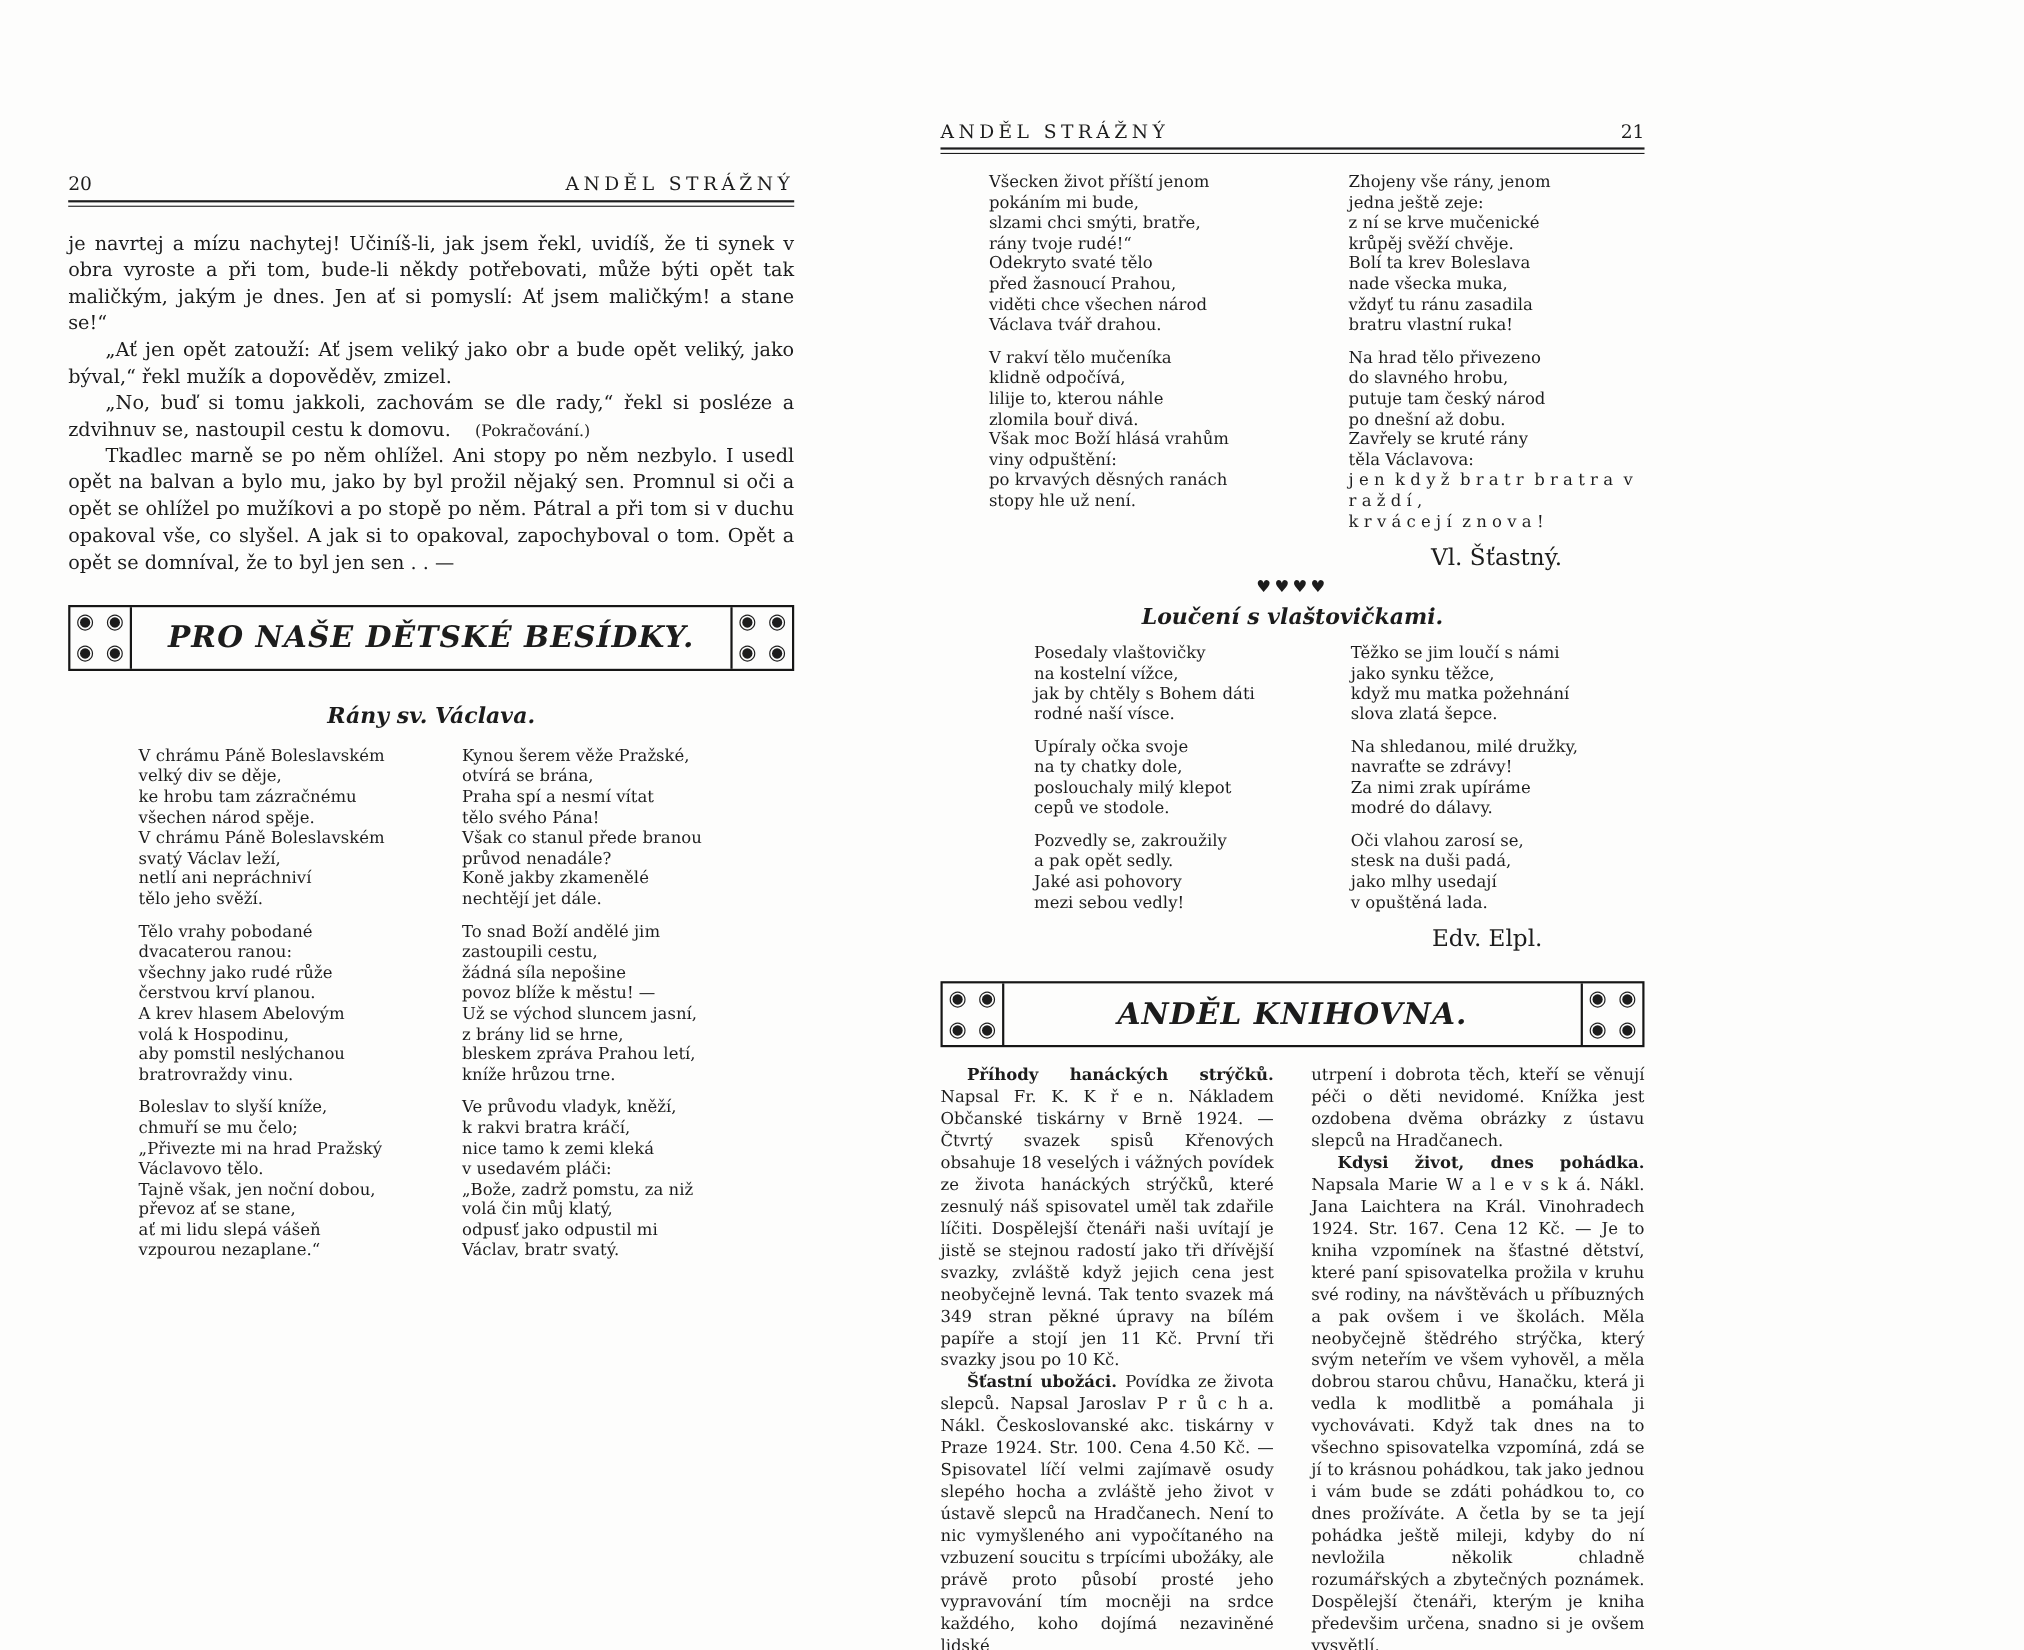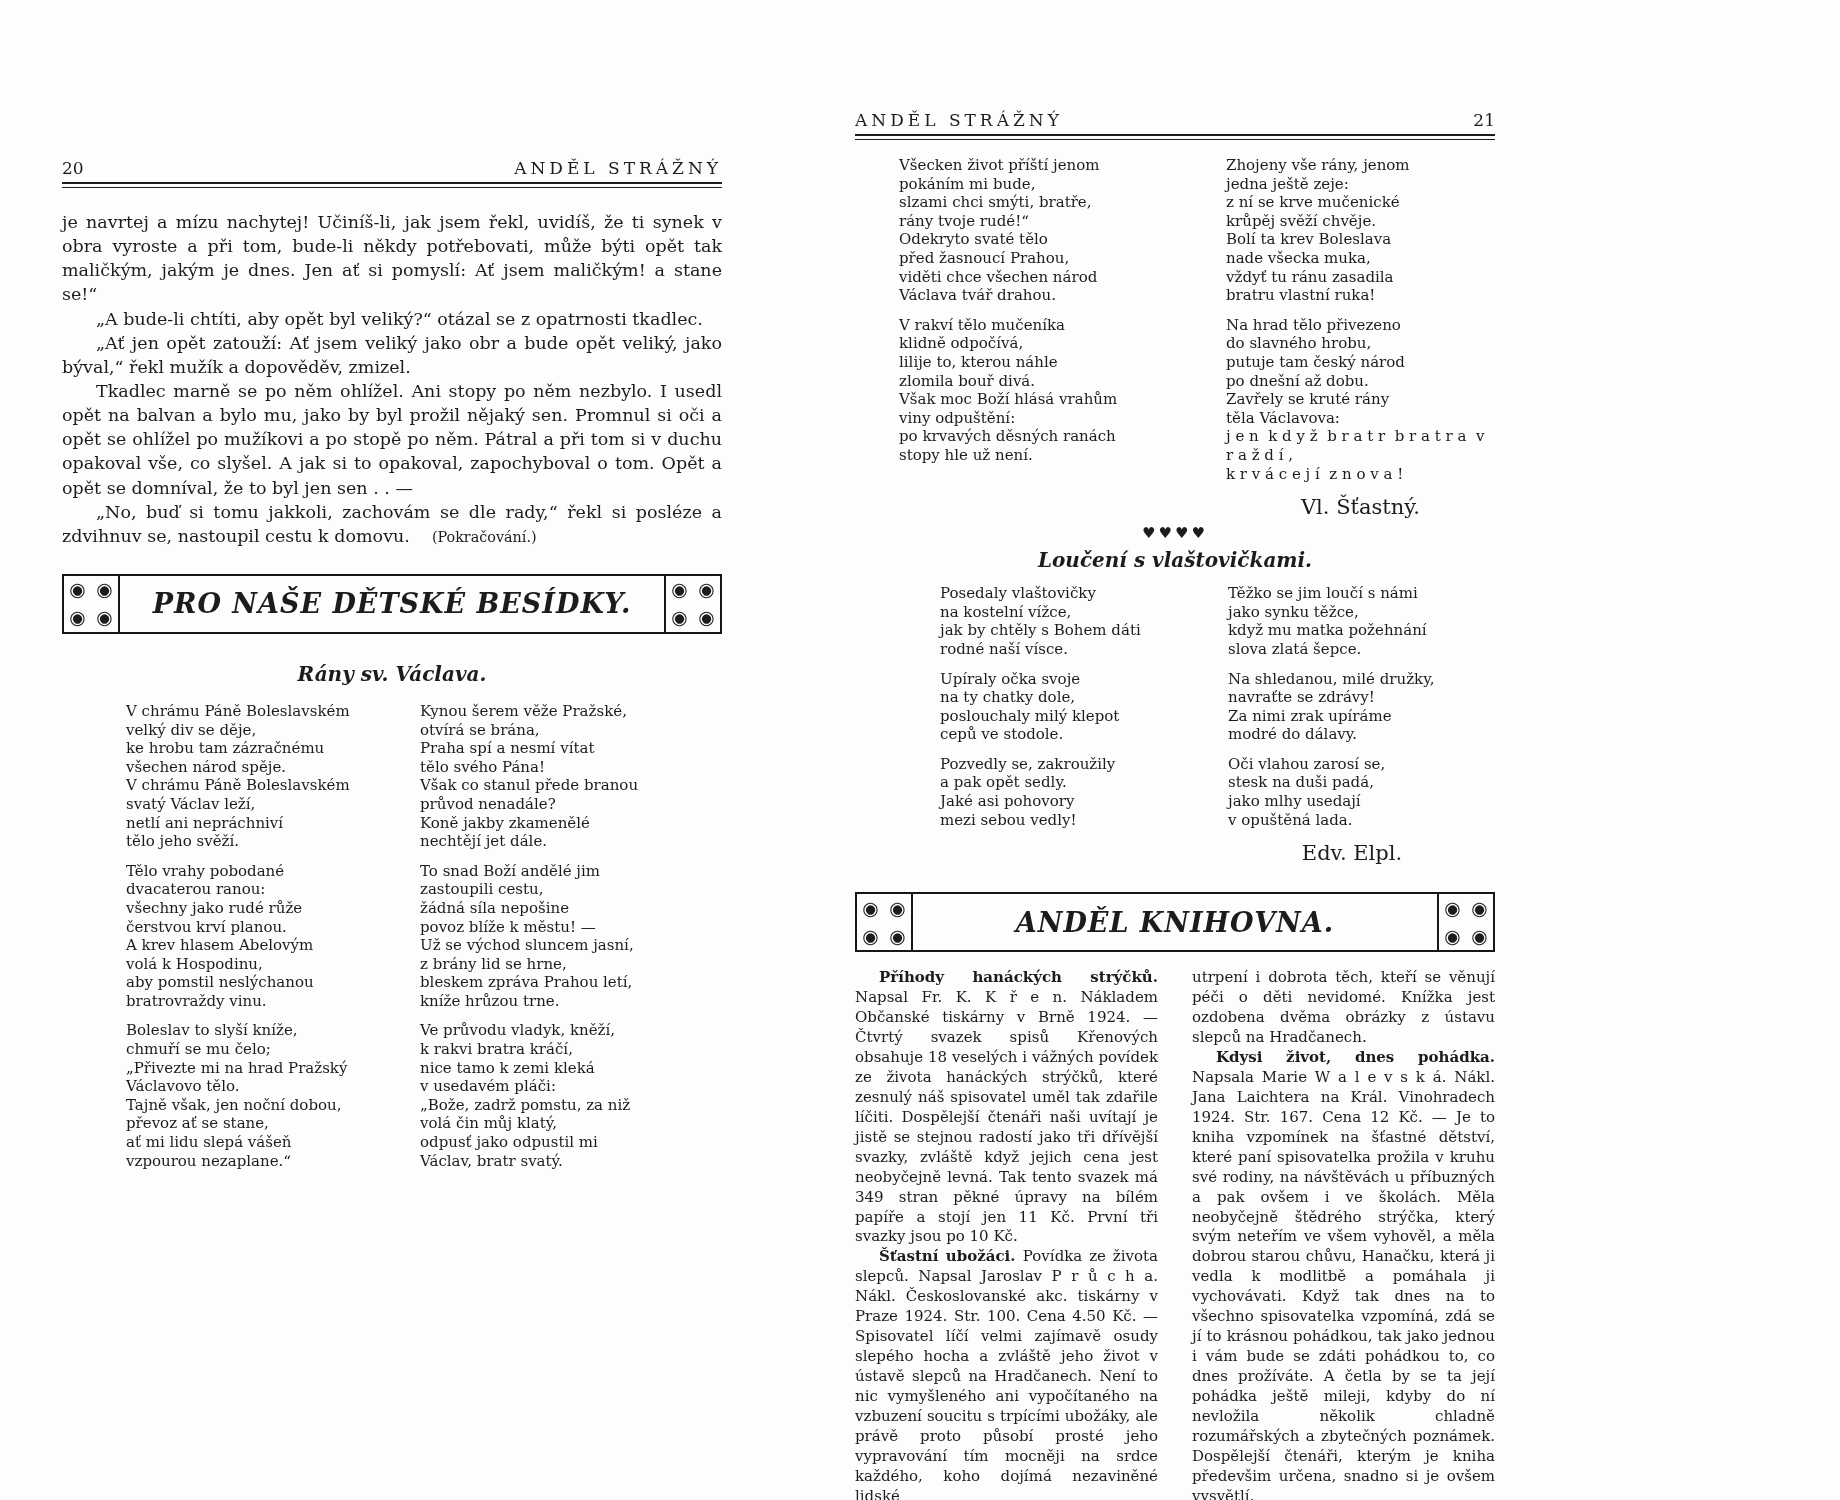"„A bude-li chtíti, aby opět" p.para { html: <p>„A bude-li chtíti, aby opět byl veliký?“ otázal se z opatrnosti tkadlec.</p> -> none }
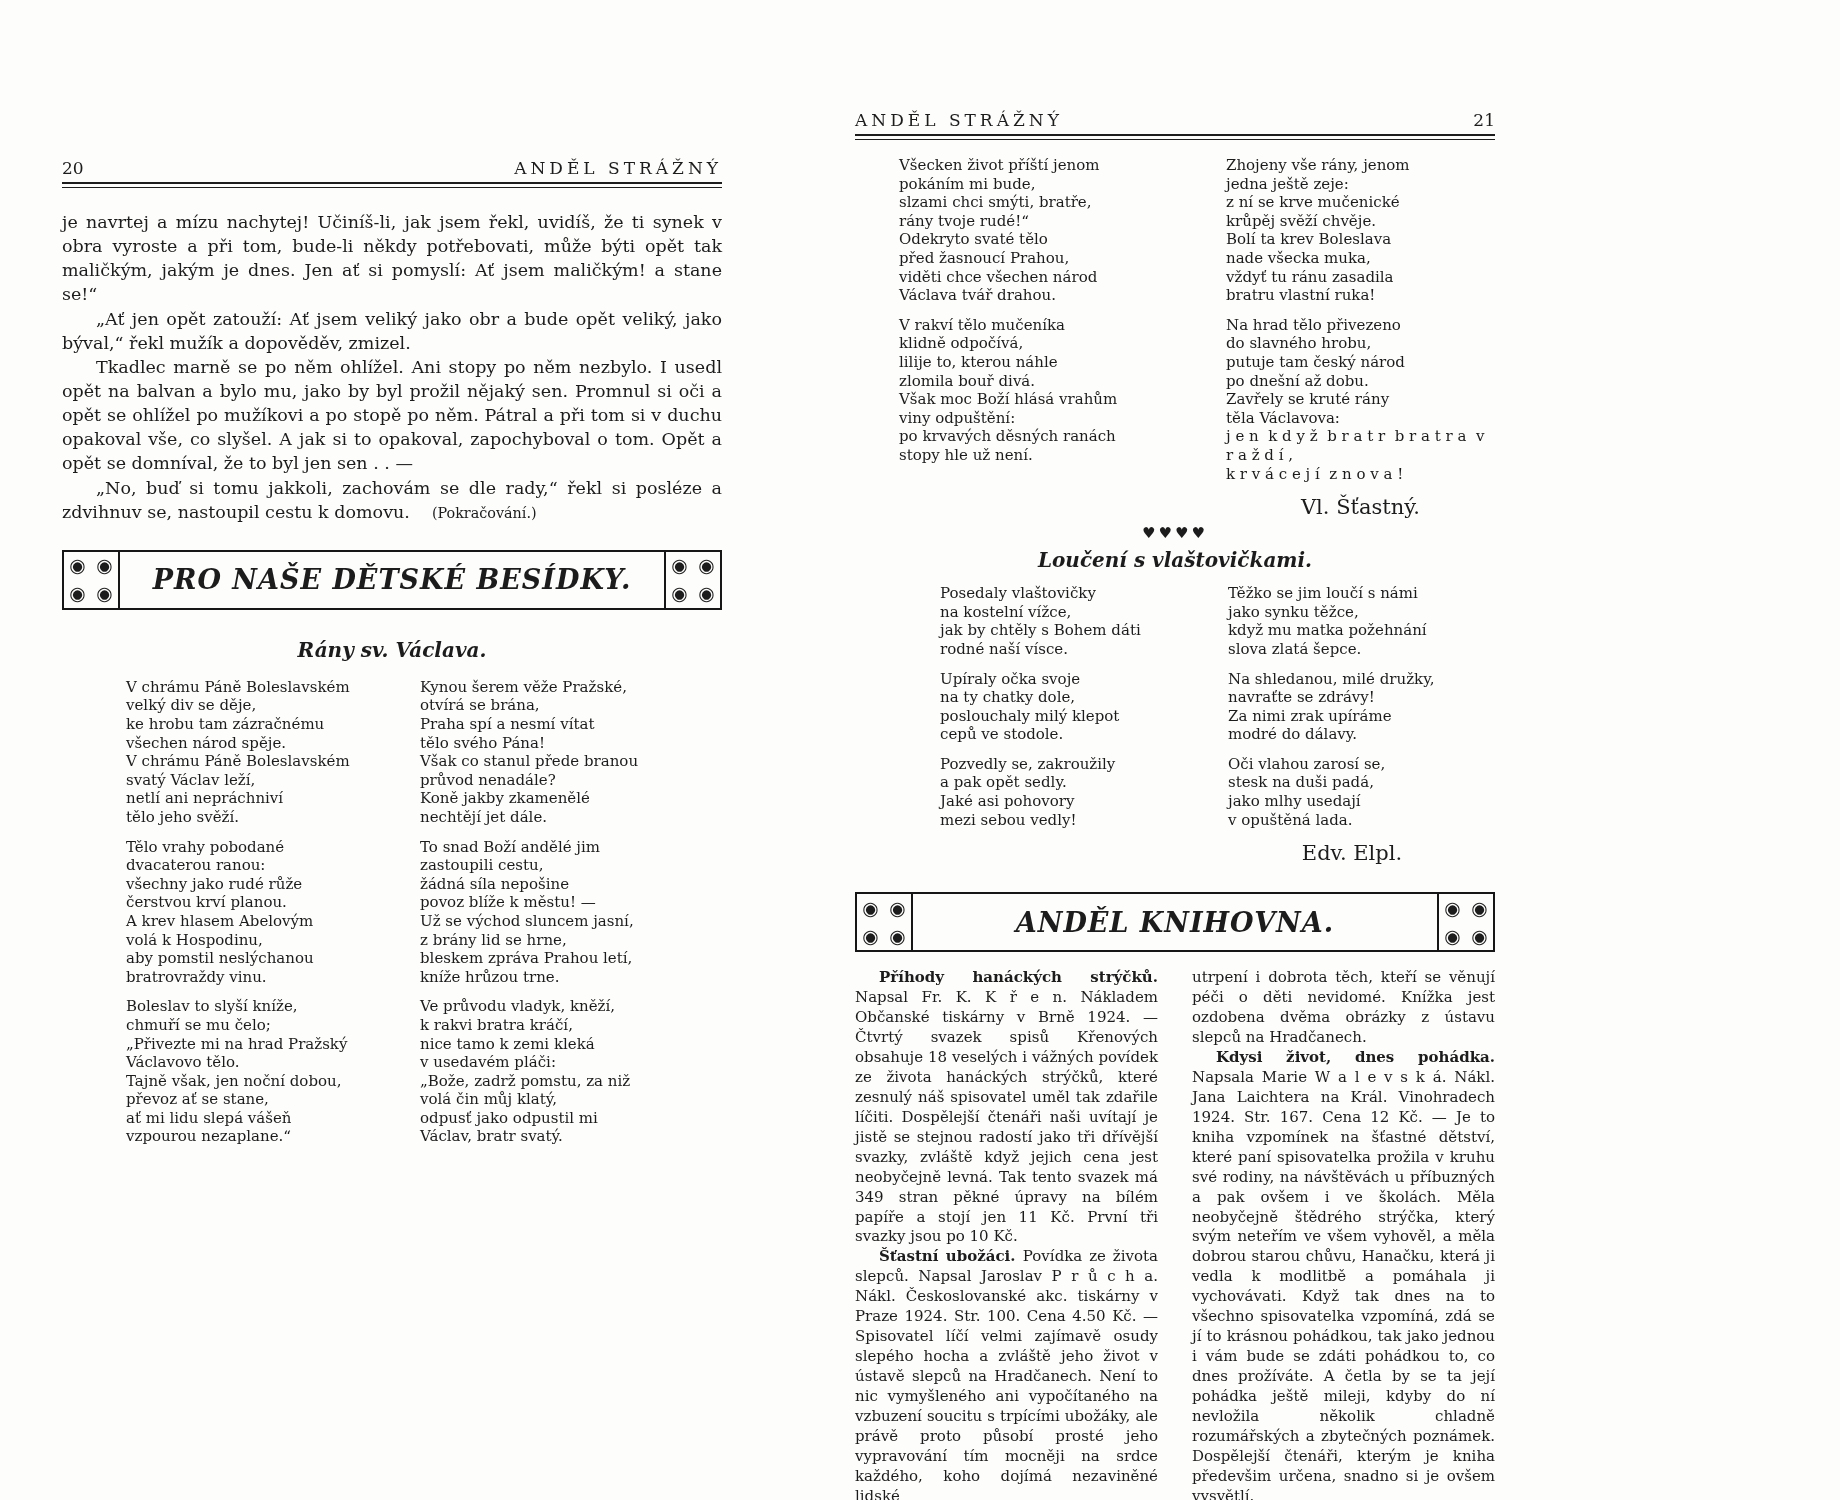"Tkadlec marně se po něm" p.para { order: before "„No, buď si tomu jakkoli," -> after "„No, buď si tomu jakkoli," }
